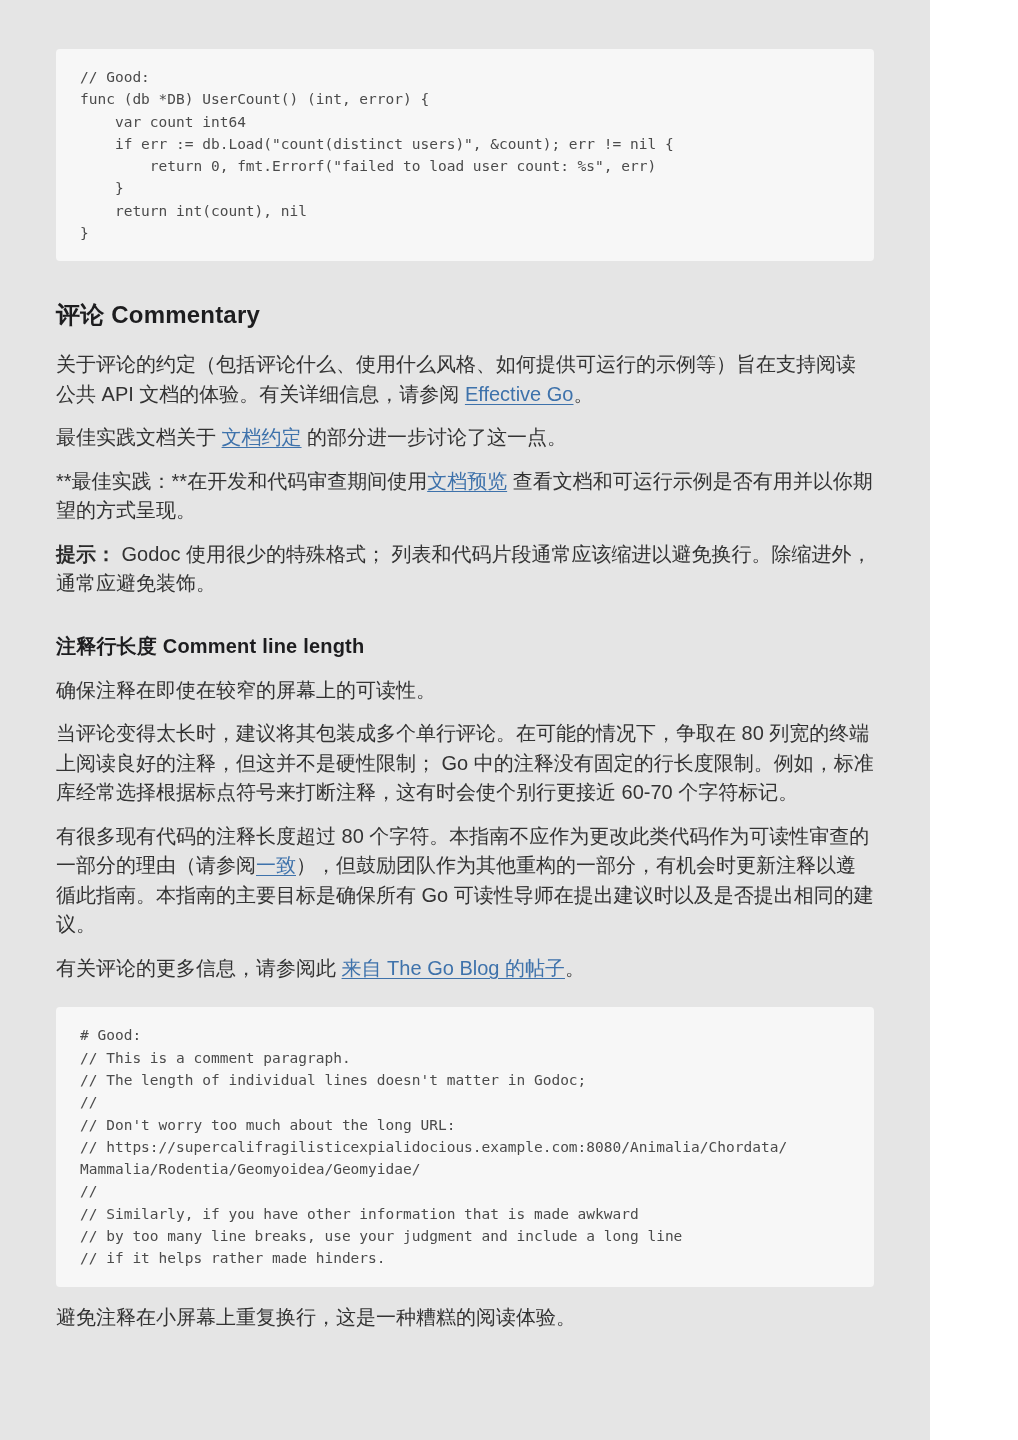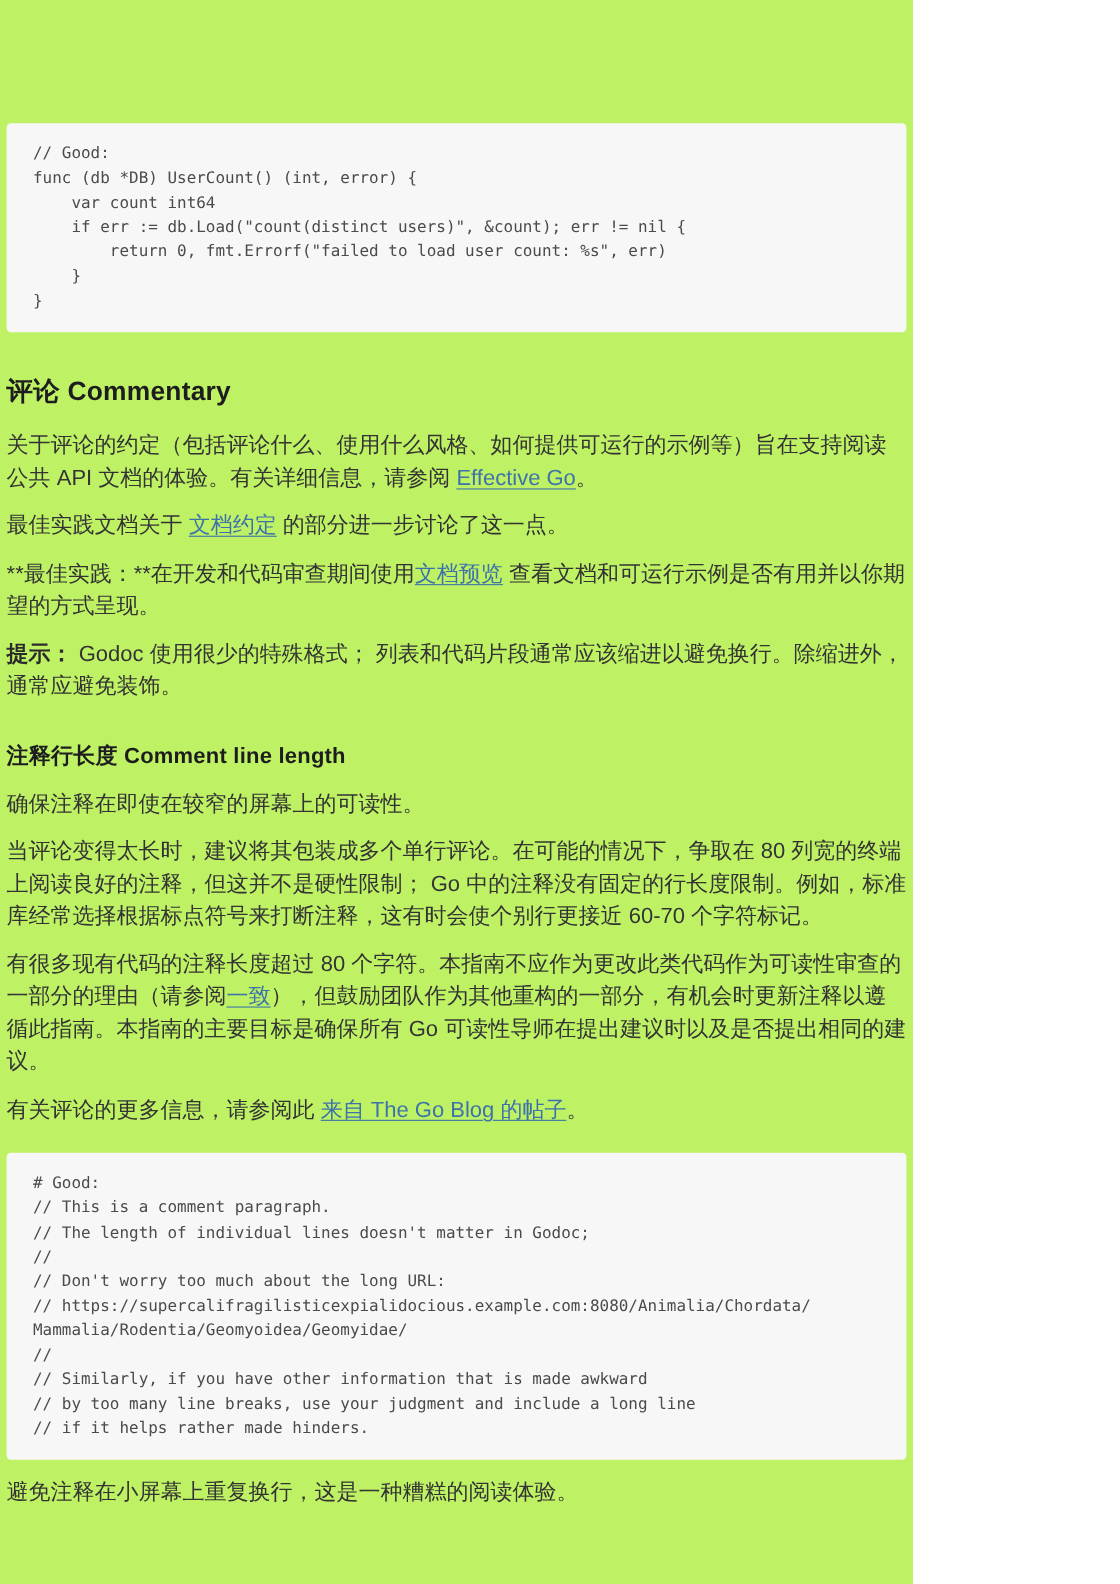"// Good:" .page { background: #bef264 -> #e5e5e5; padding-top: 112px -> 49px; width: 830px -> 930px }
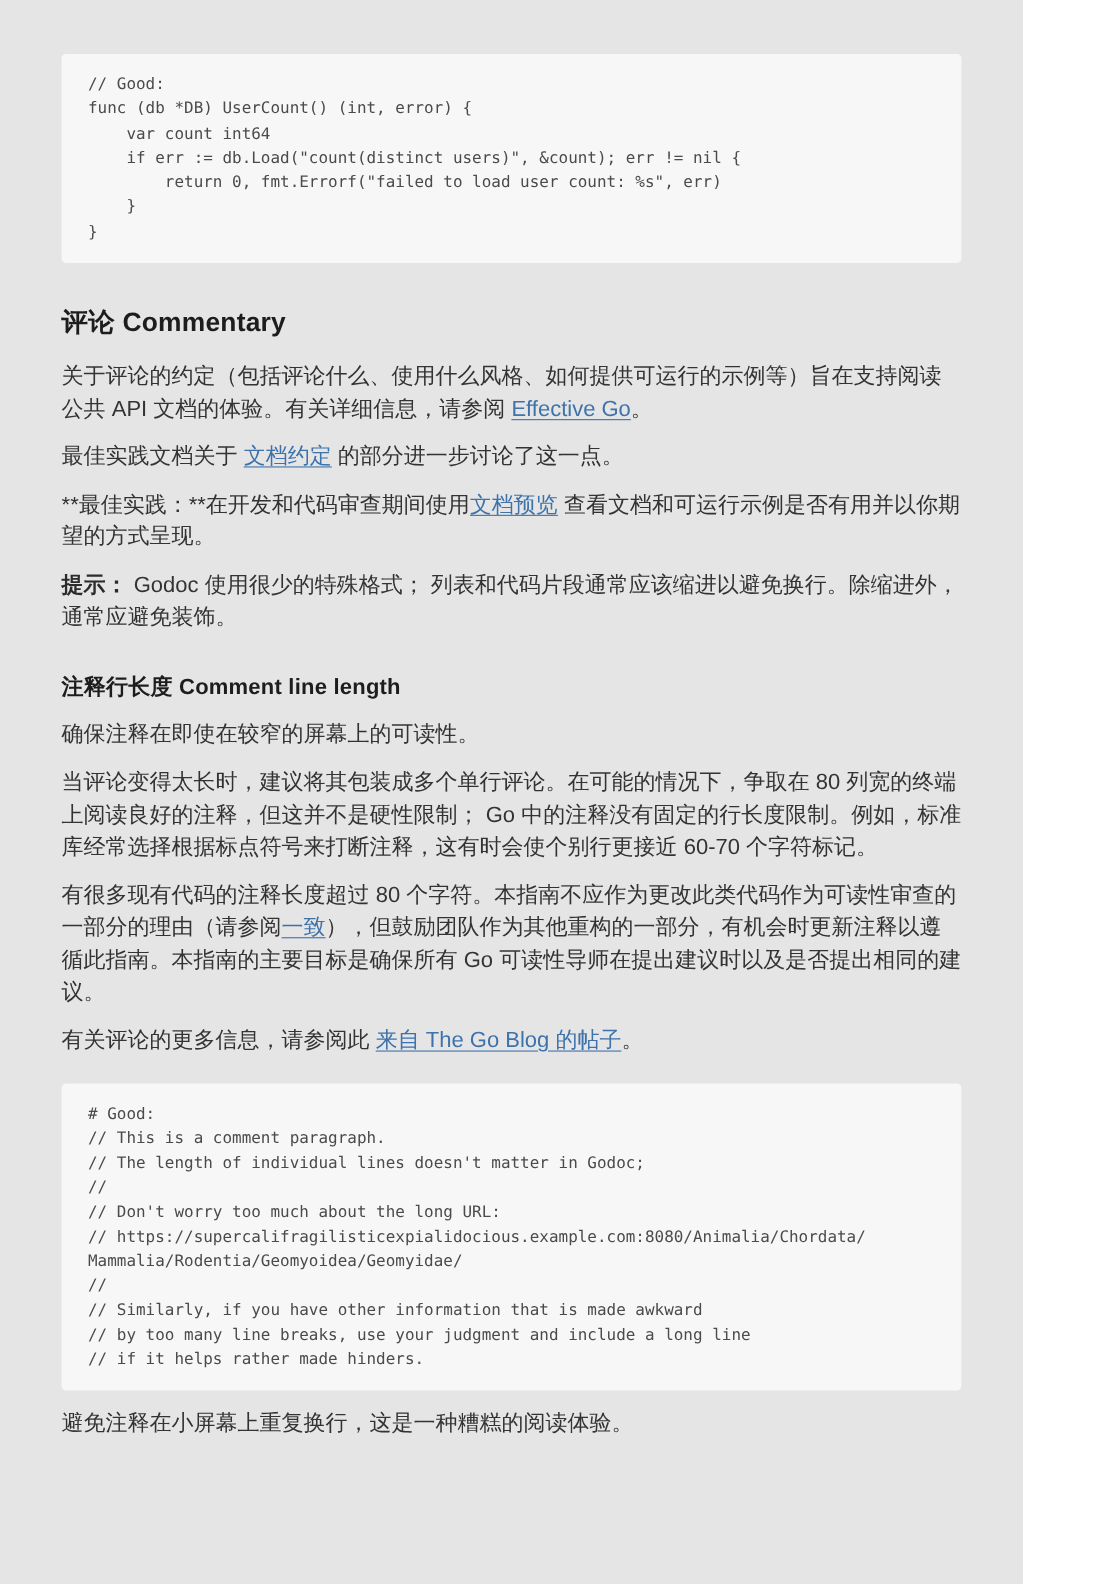"return int(count), nil" div.code-line { html: none -> <div> return int(count), nil</div> }
